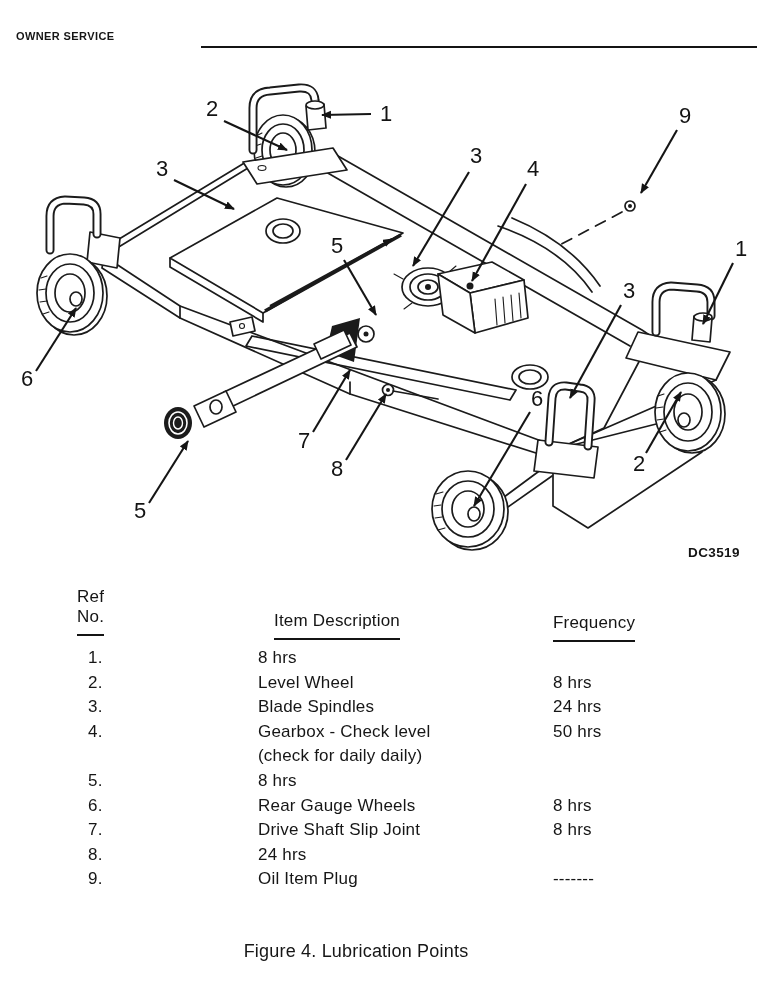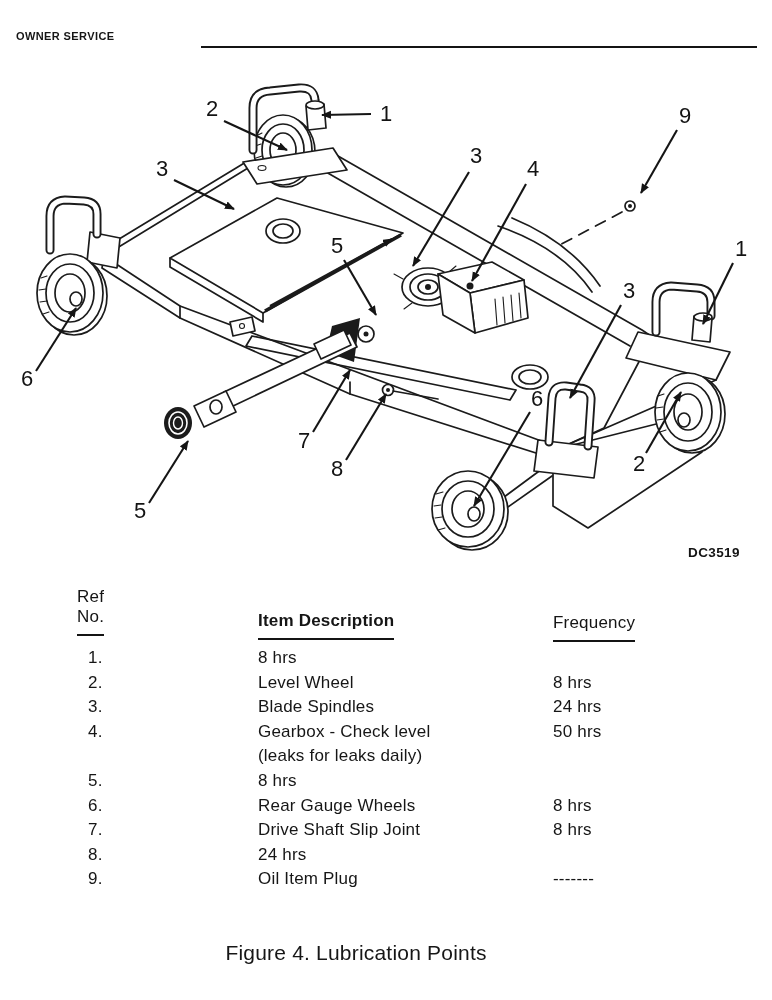"Item Description" div.th { font-weight: bold -> none; left: 258px -> 274px }
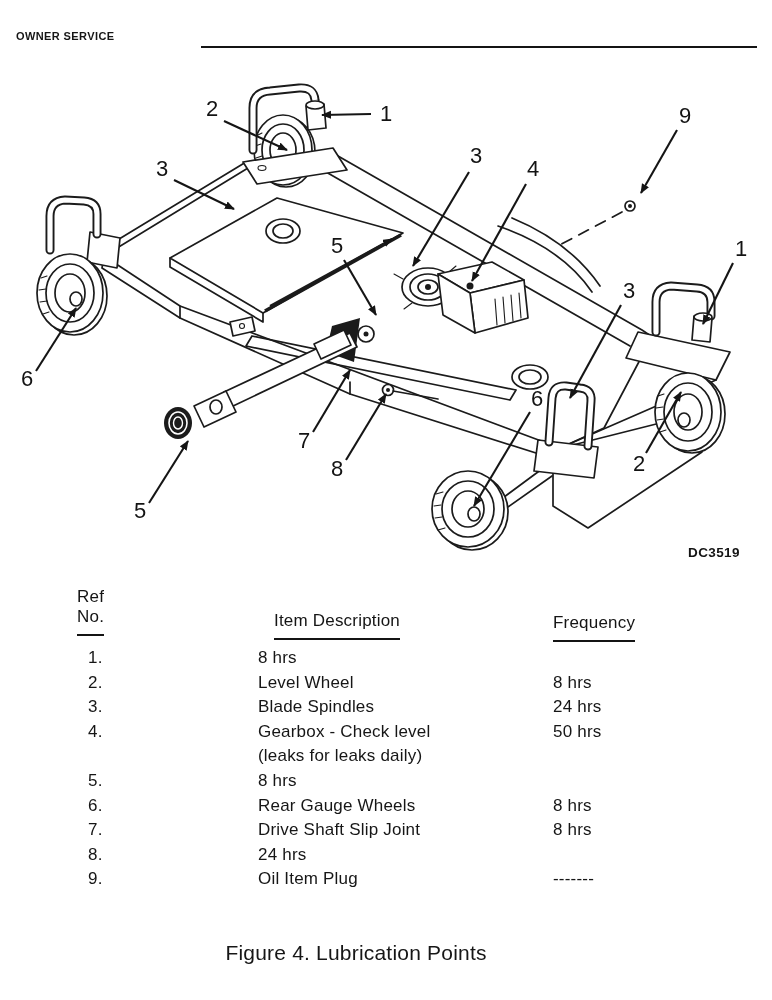"(leaks for leaks daily)" div { text: leaks for leaks -> check for daily }
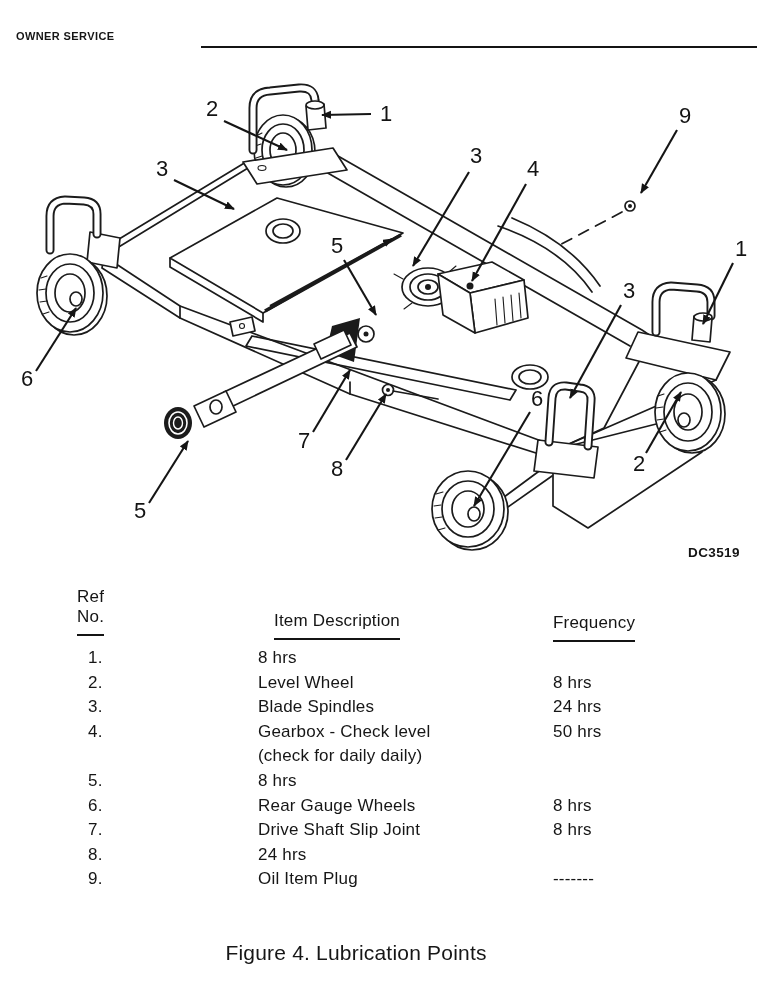"Figure 4. Lubrication Points" .caption { font-size: 21px -> 18px }
